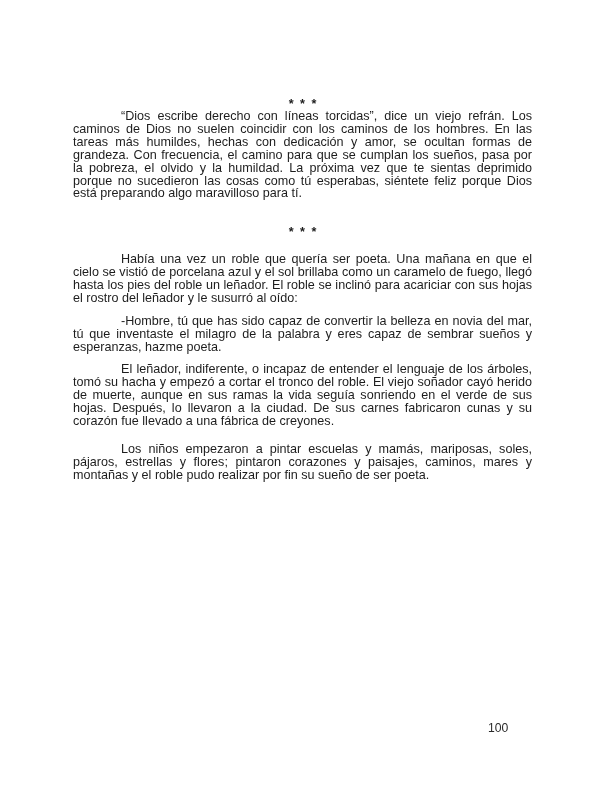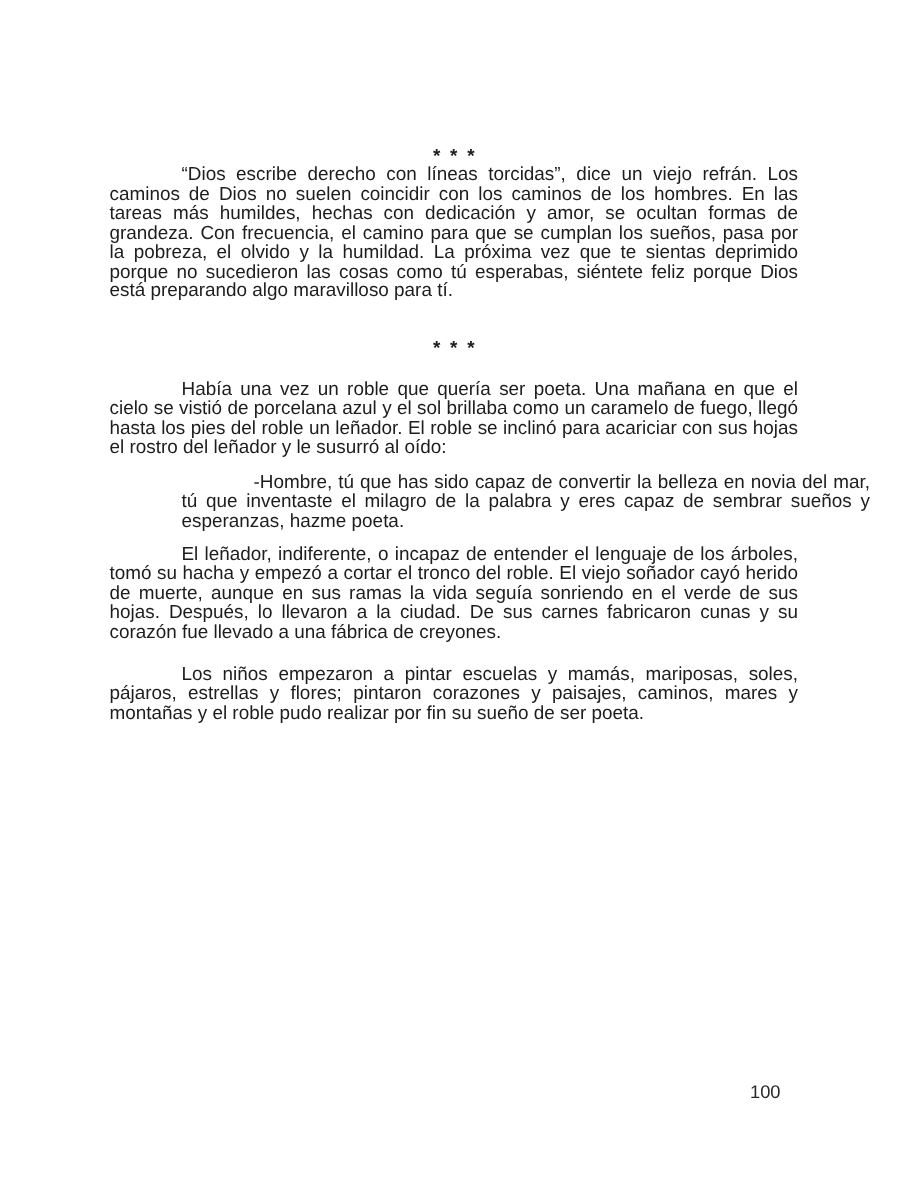"-Hombre, tú que has sido" .p3 { margin-left: 48px -> none }
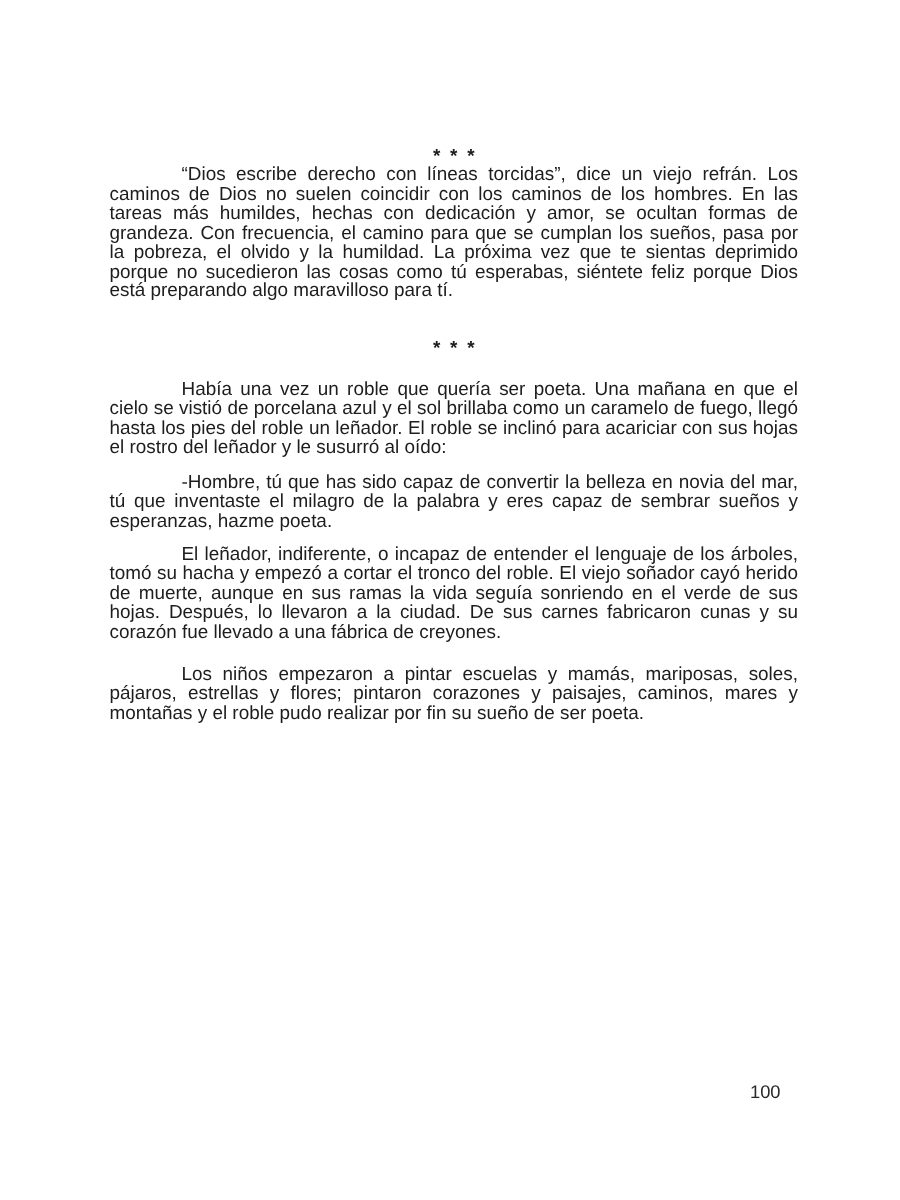"100" .pageno { left: 500px -> 488px }
